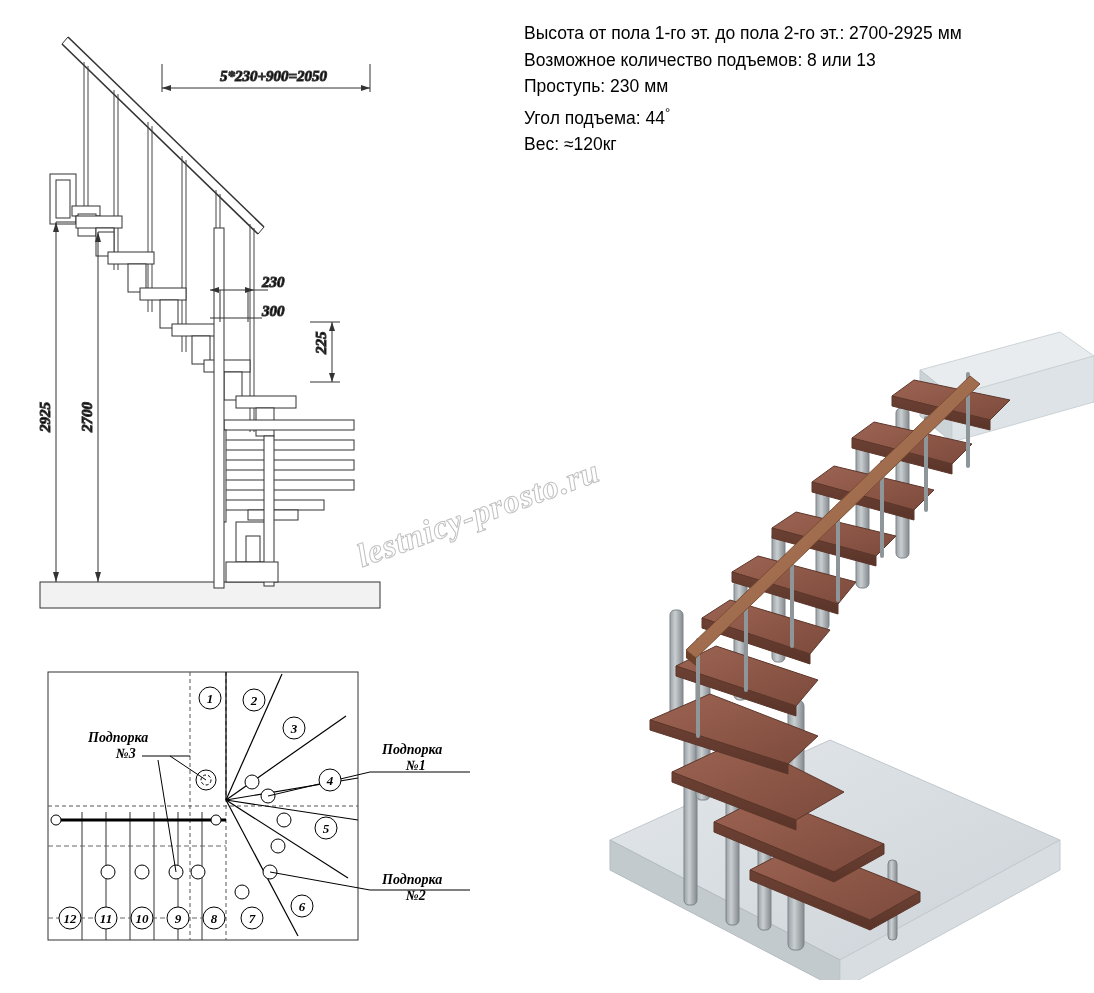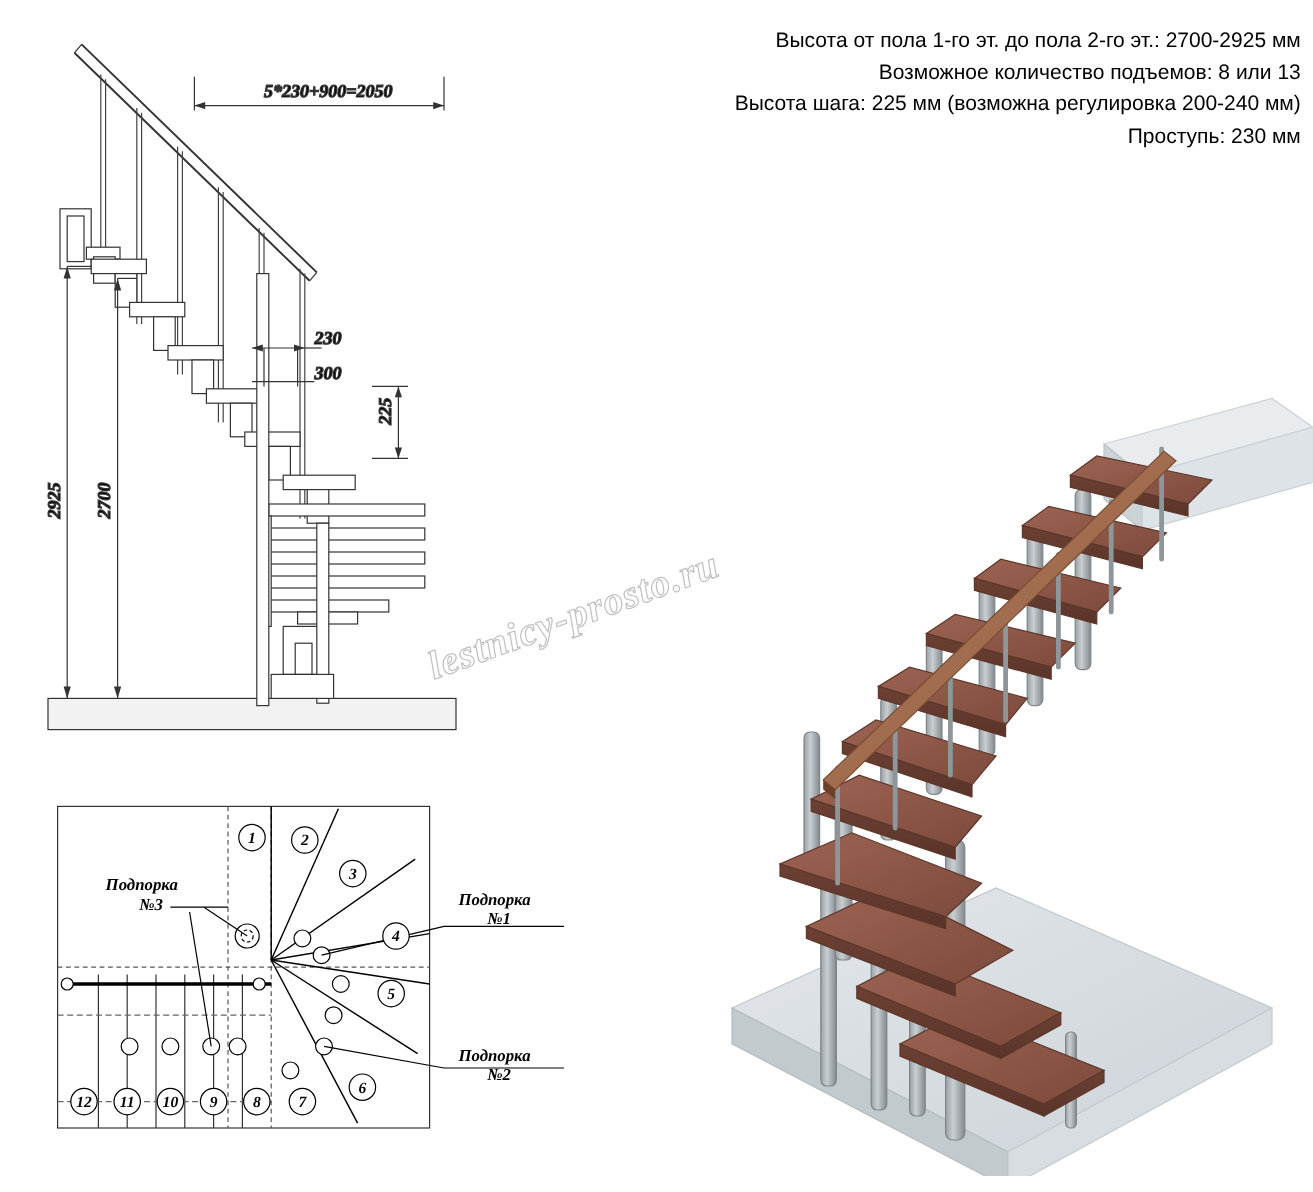"Высота от пола 1-го эт." #spec-list .spec-line { text-align: right -> none }
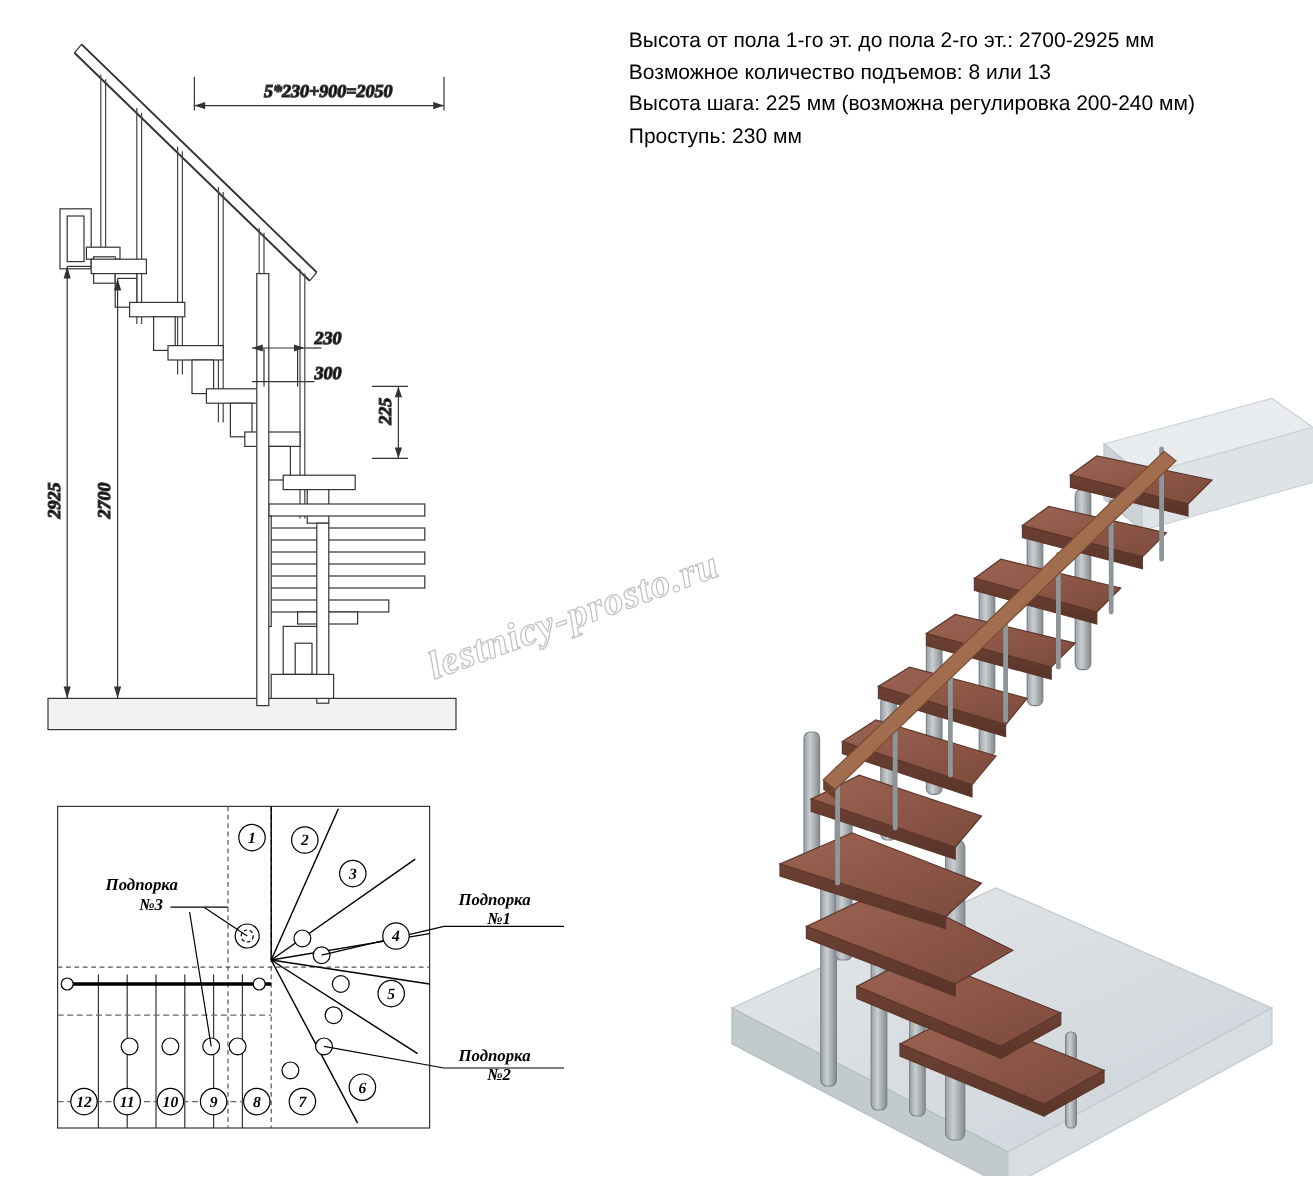"Высота шага: 225 мм (возможна" div.spec-line { html: <div>Высота шага: 225 мм (возможна регулировка 200-240 мм)</div> -> none }
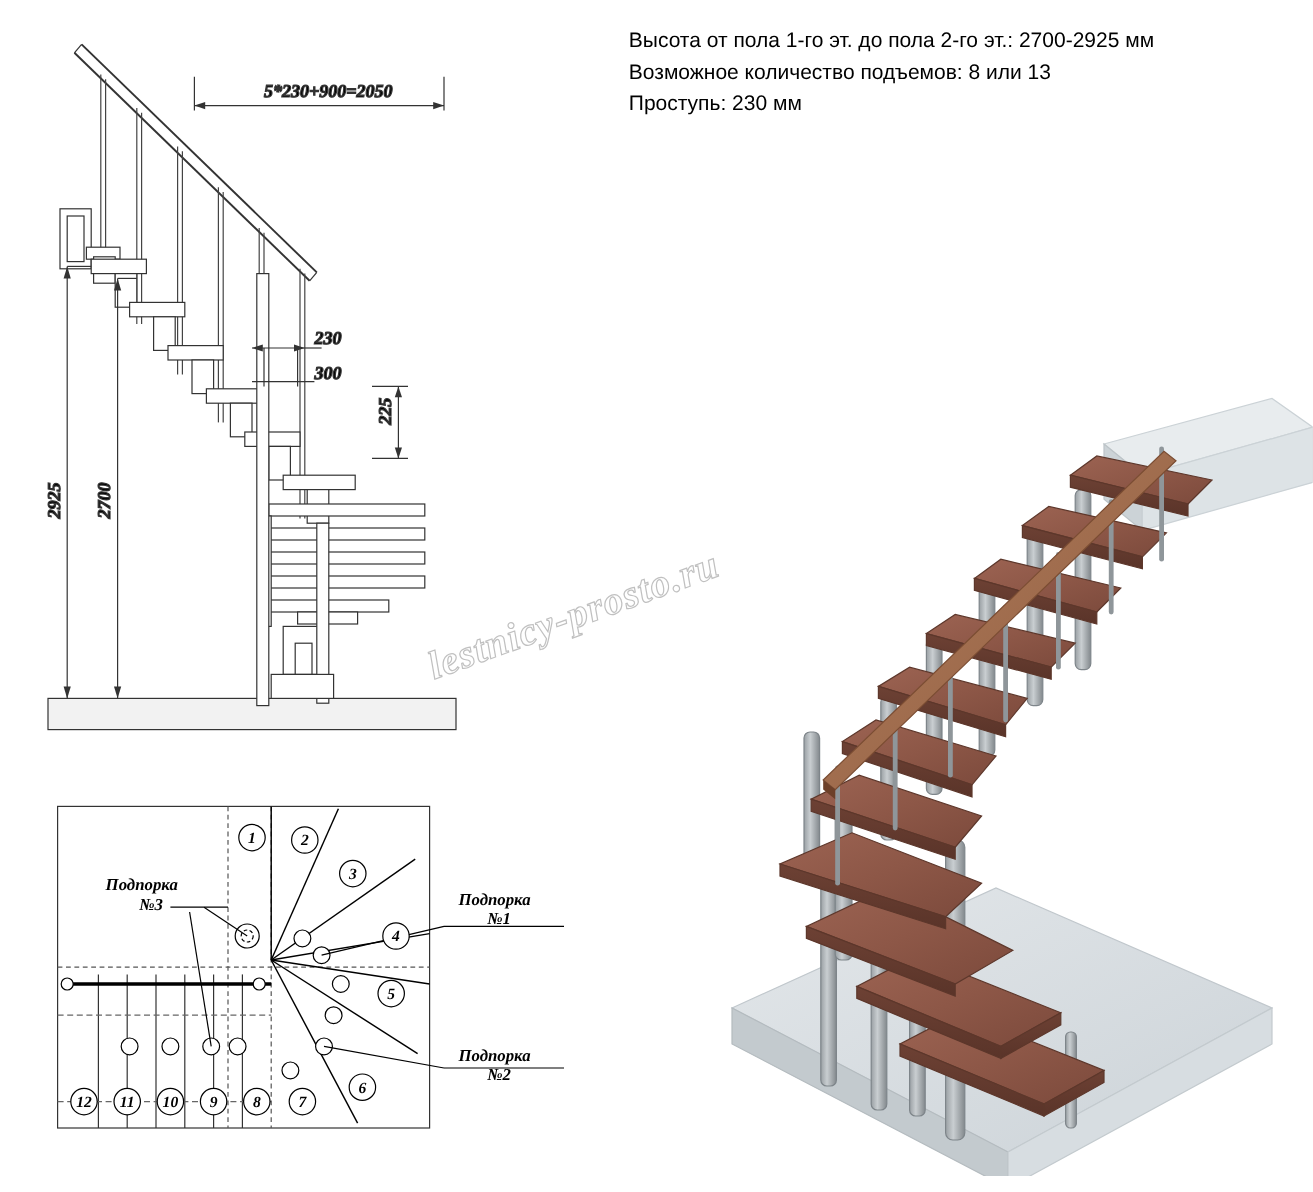"Угол подъема: 44°" div.spec-line { html: none -> <div><span>Угол подъема: 44</span><span>°</span></div> }
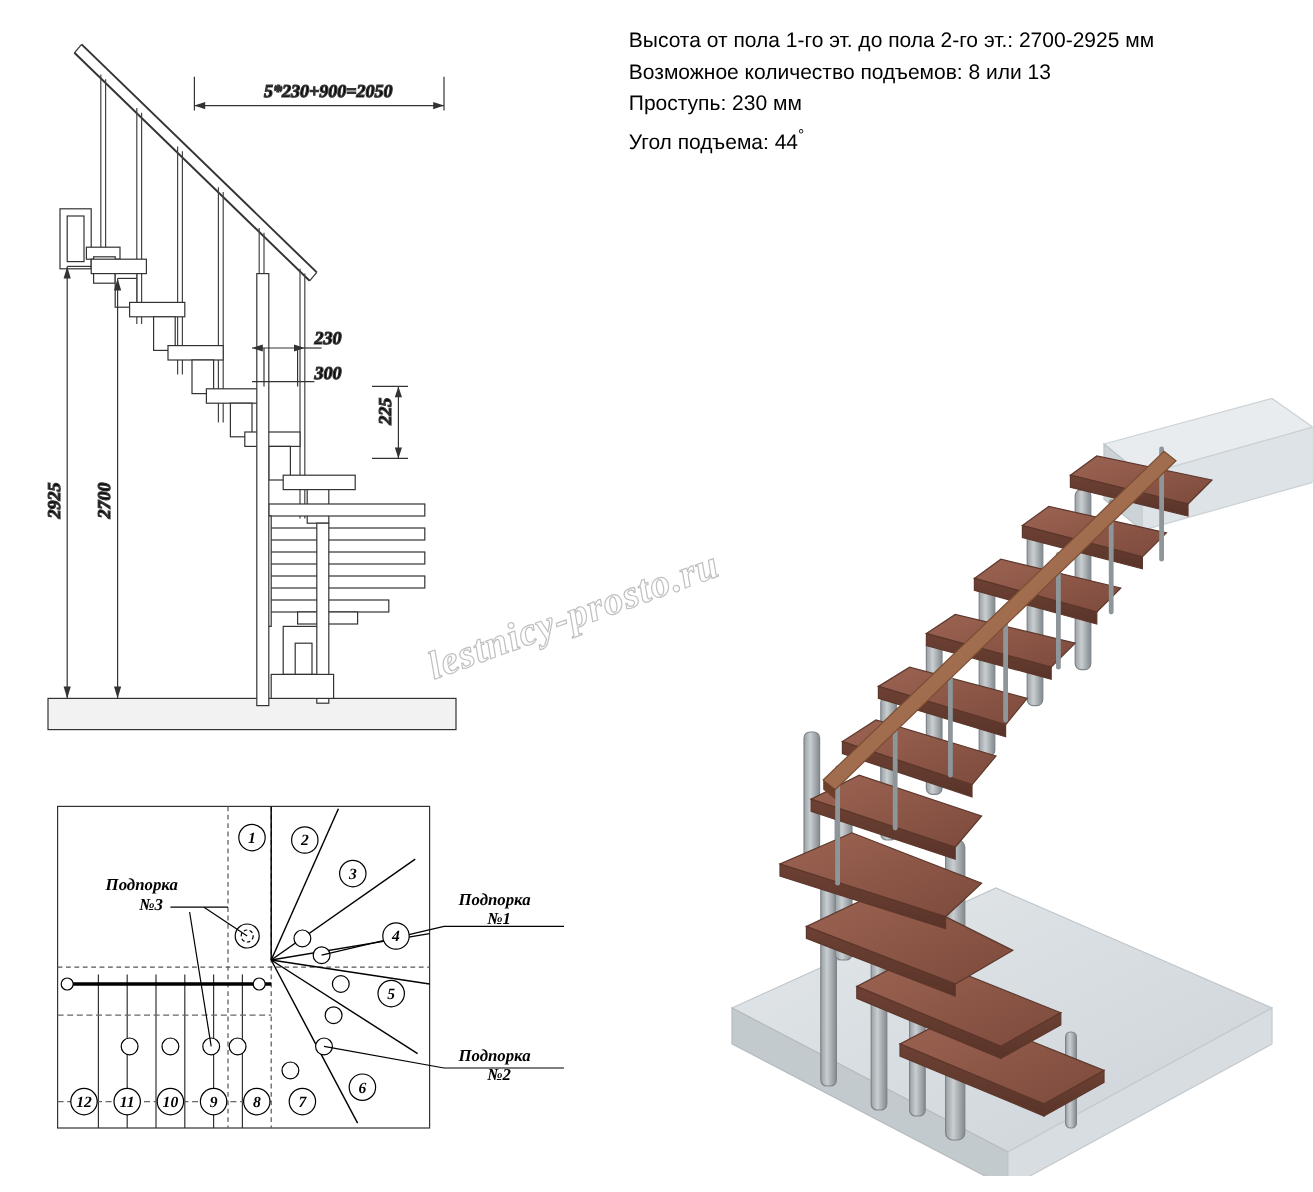"Вес: ≈120кг" div.spec-line { html: none -> <div>Вес: ≈120кг</div> }
